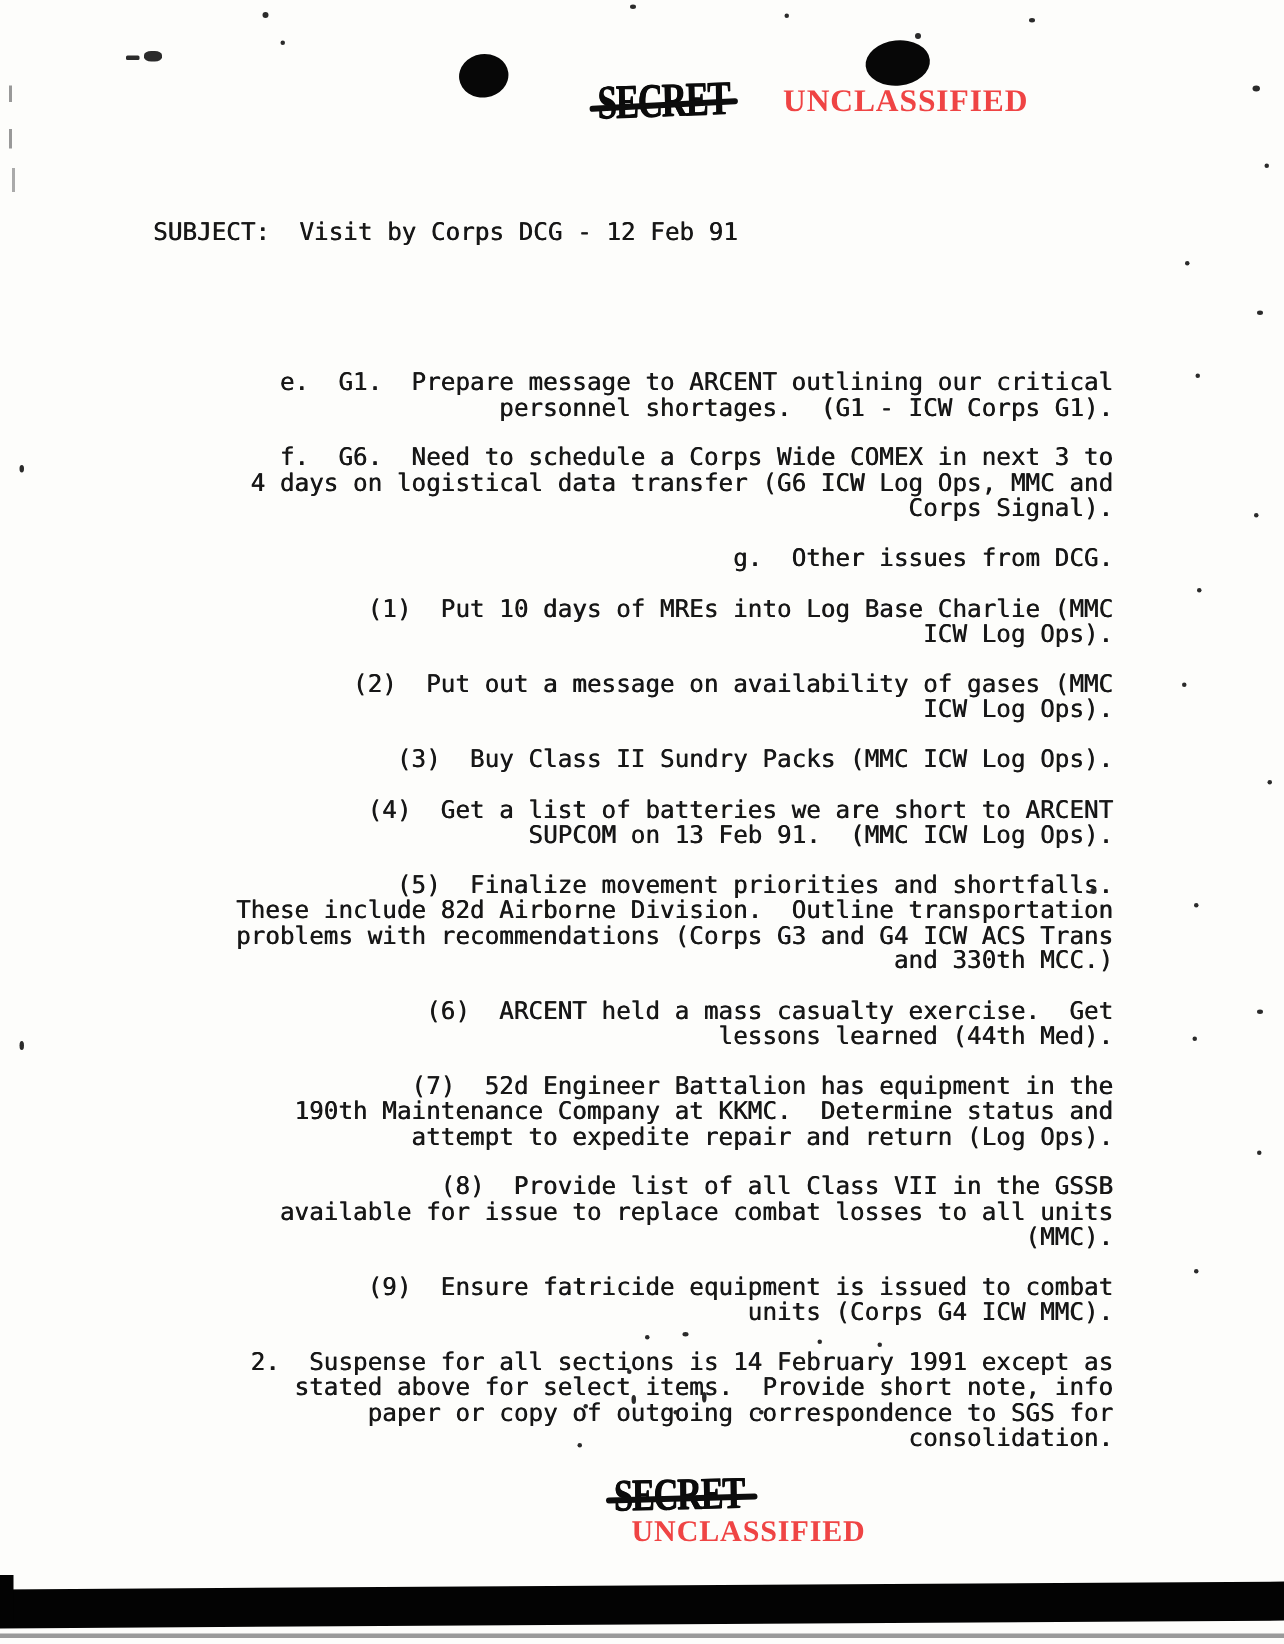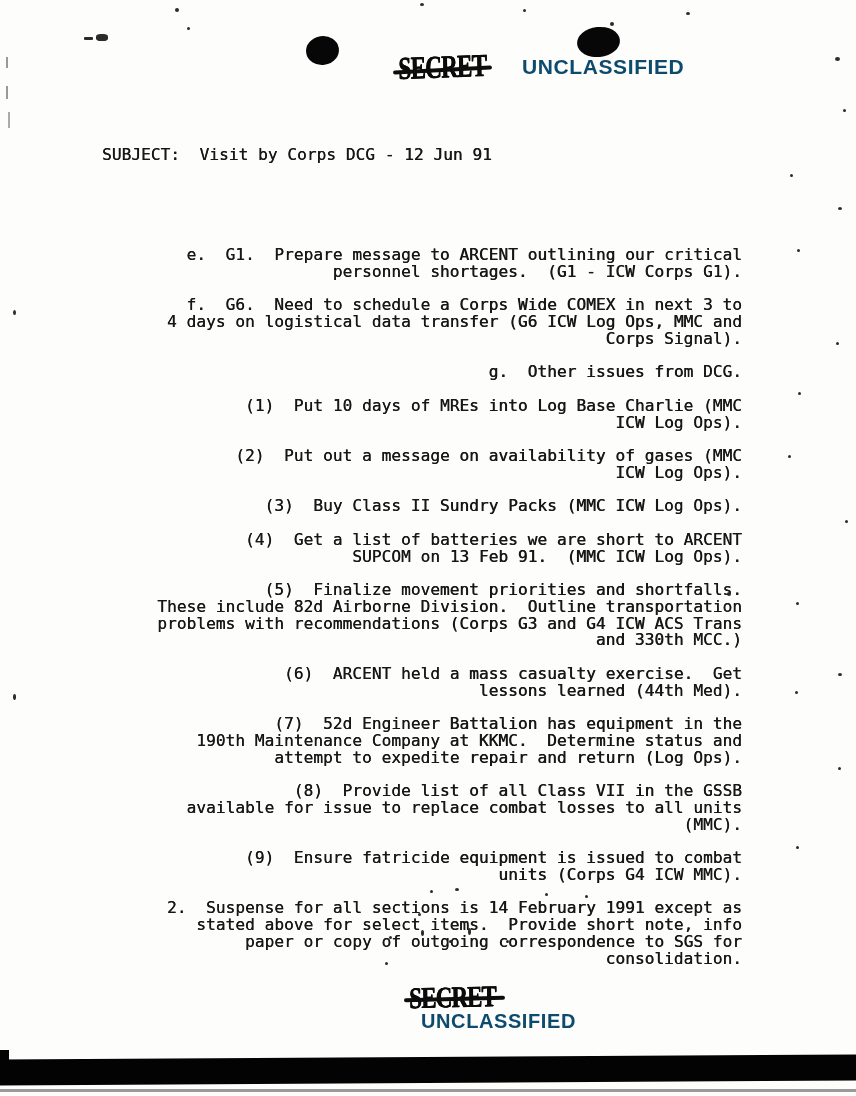"UNCLASSIFIED" .unclass { color: #0c4a6e -> #ef4444; font-family: Liberation Sans, sans-serif -> Liberation Serif, serif }
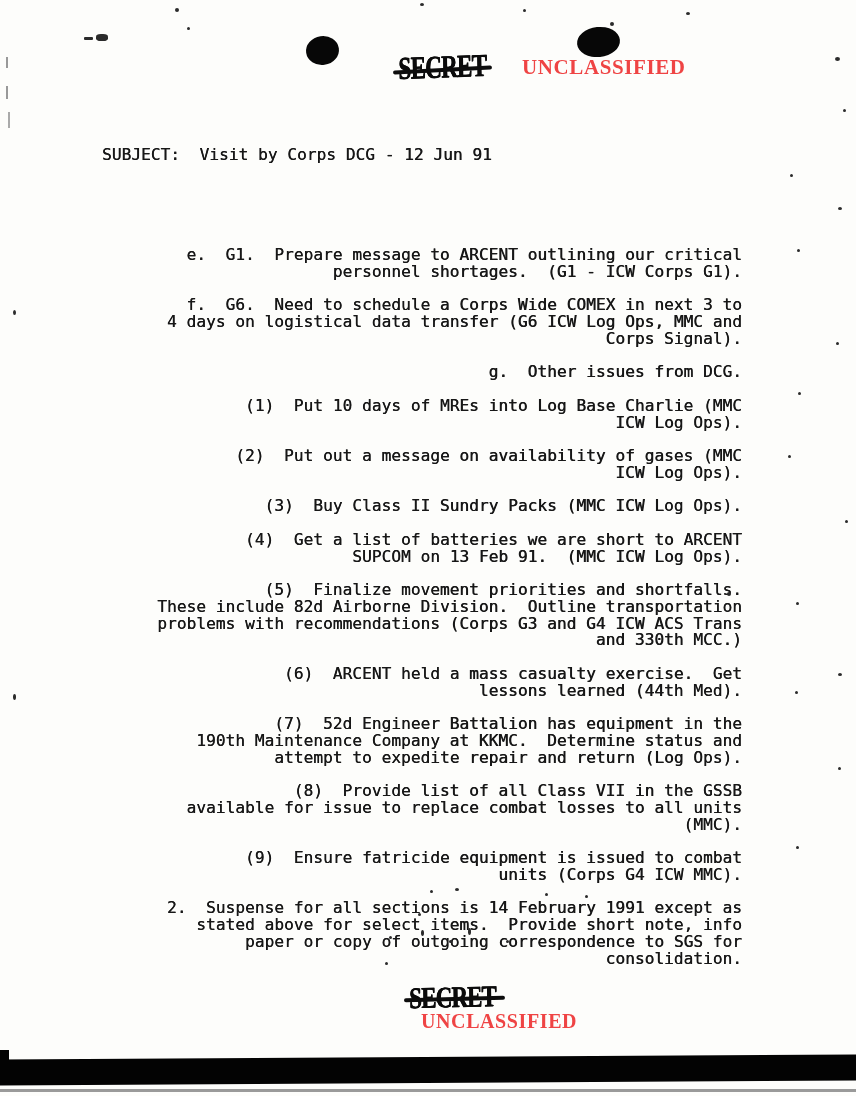"SUBJECT: Visit by Corps DCG" div.line { text: Jun -> Feb }
